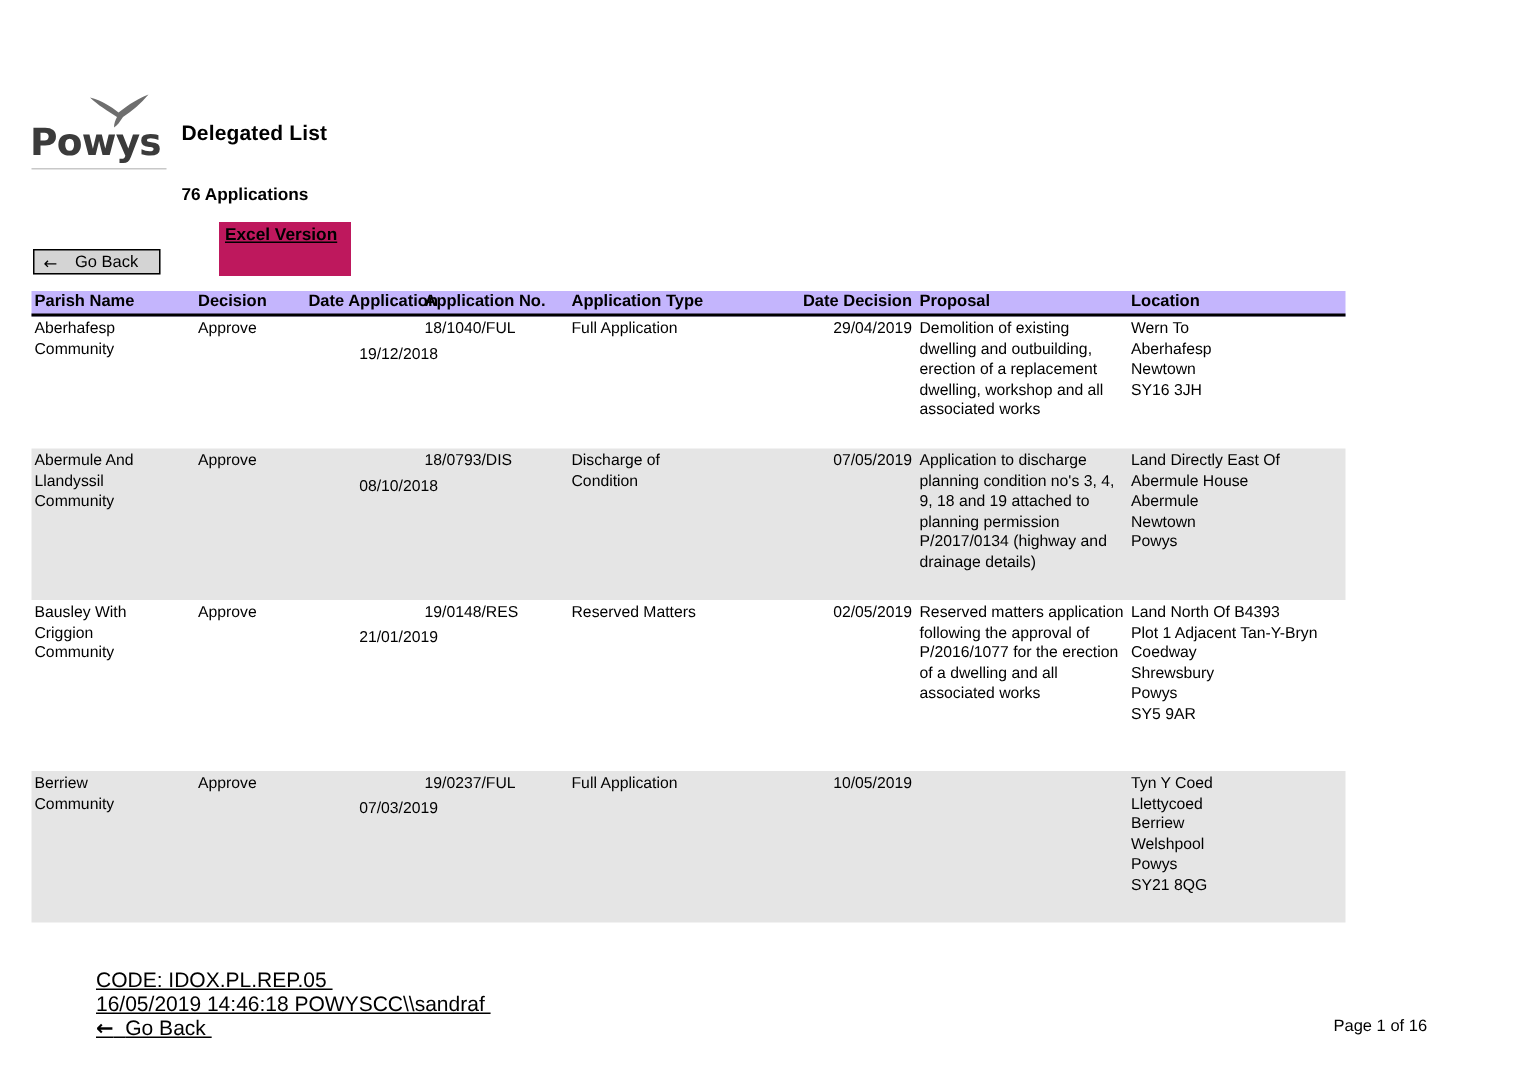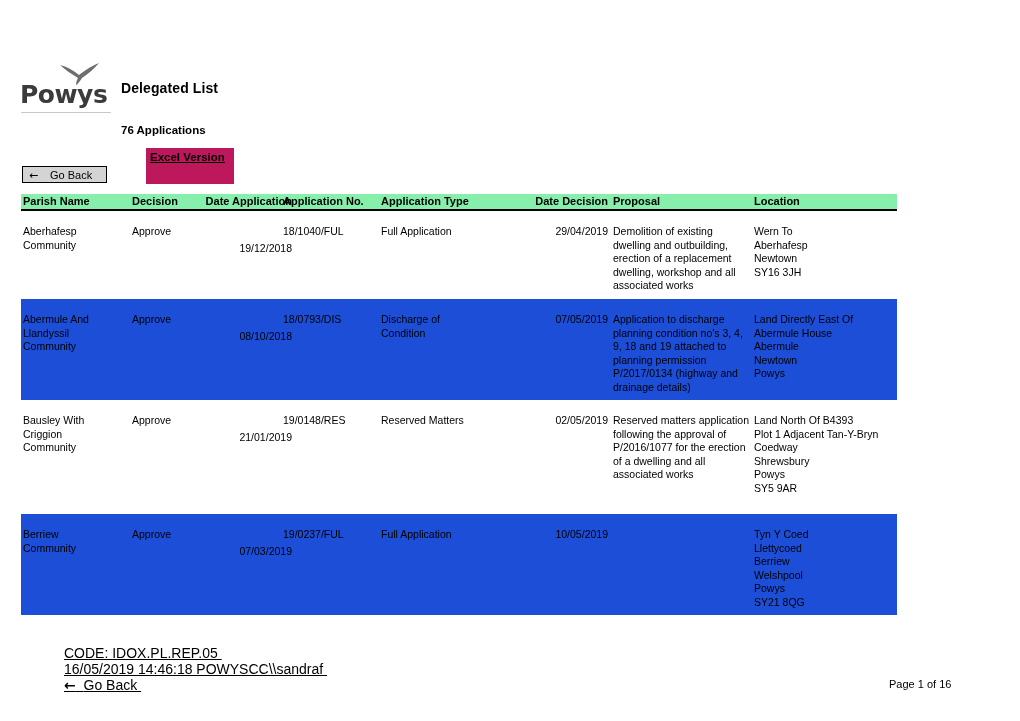"Parish Name" .thead { background: #86efac -> #c4b5fd }
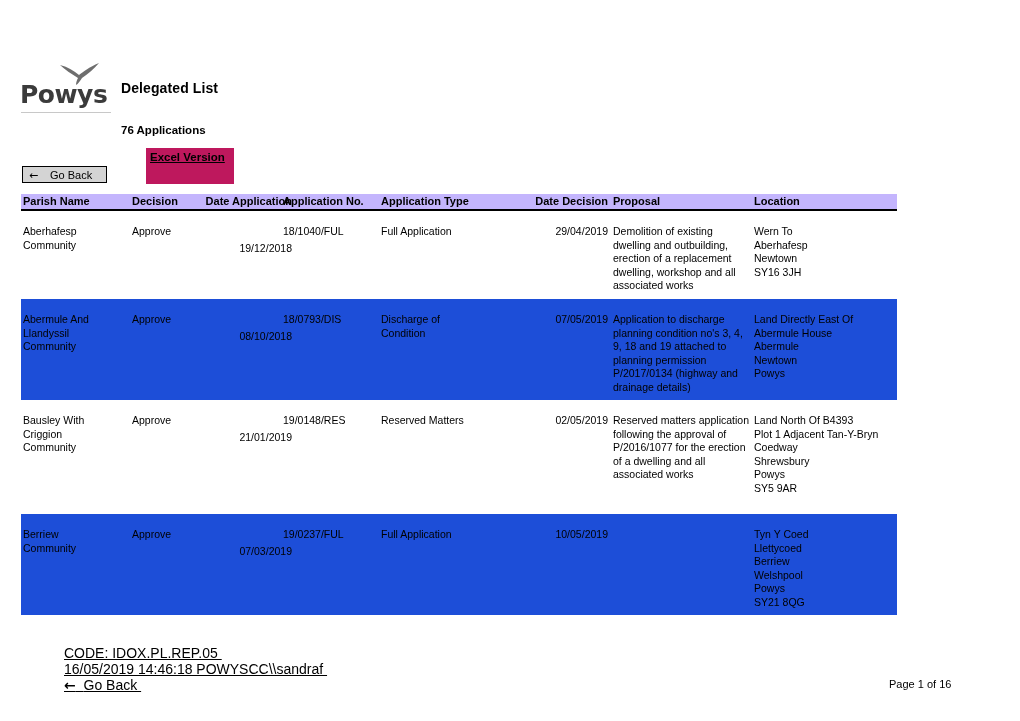"Aberhafesp" .trow .td { top: 14px -> 2px }
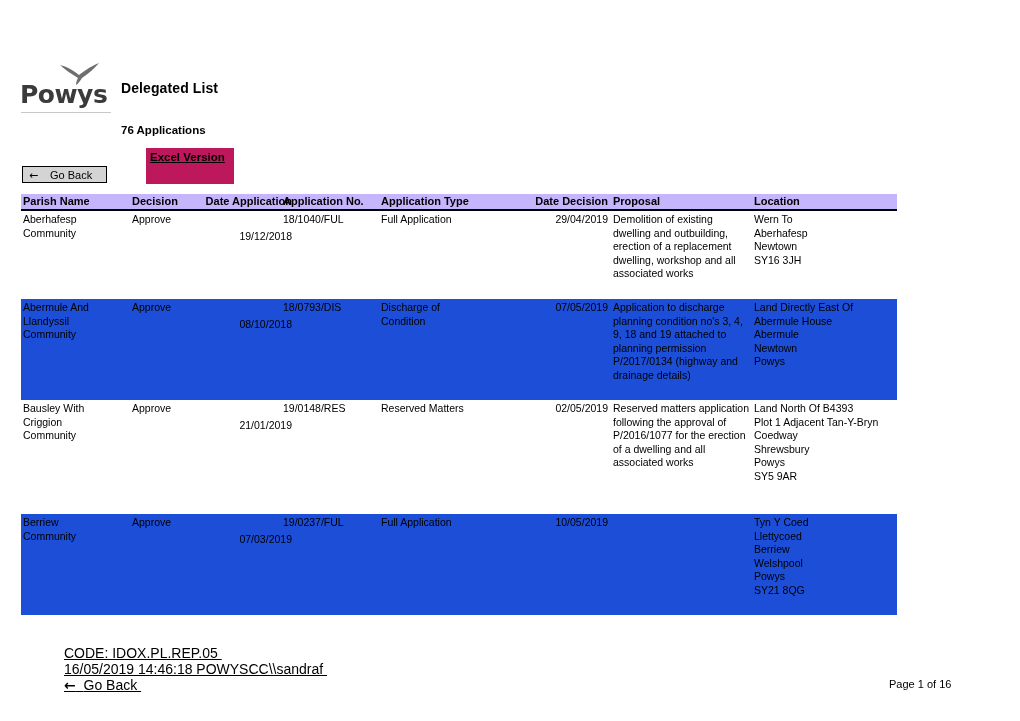"Abermule And" .trow.alt { background: #1d4ed8 -> #e5e5e5 }
